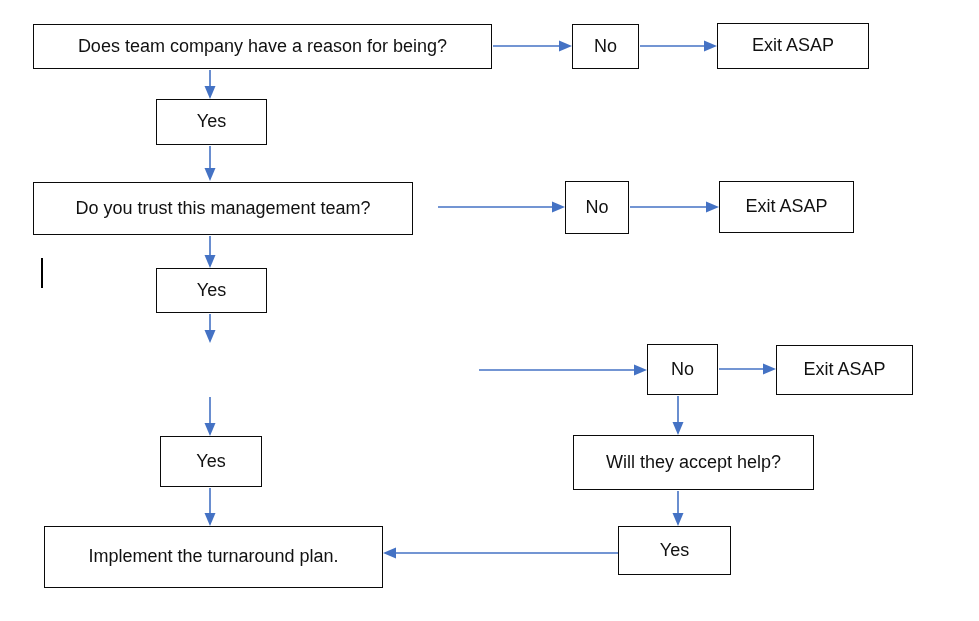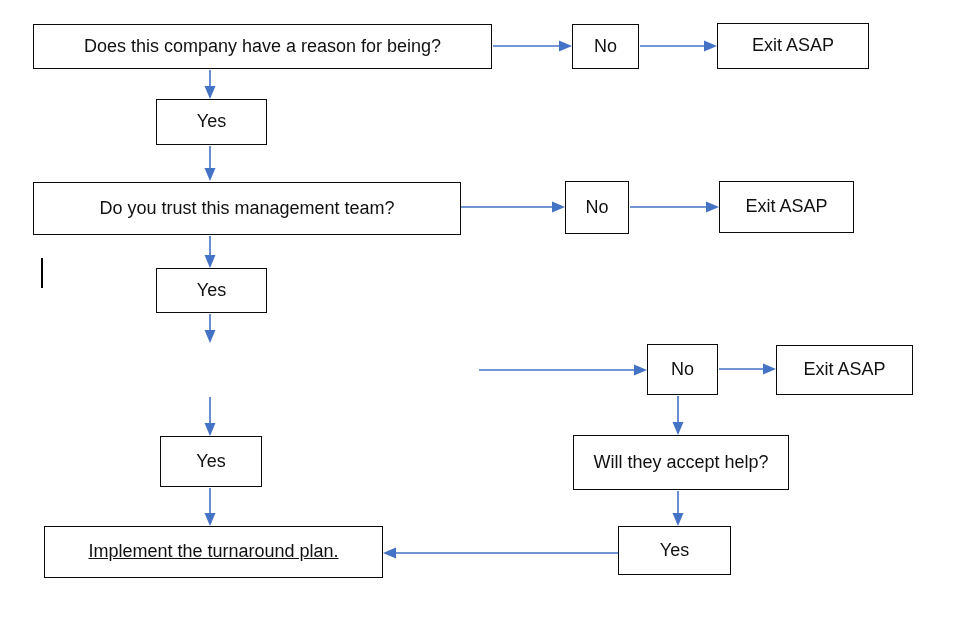"Does this company have a" span { text: this -> team }
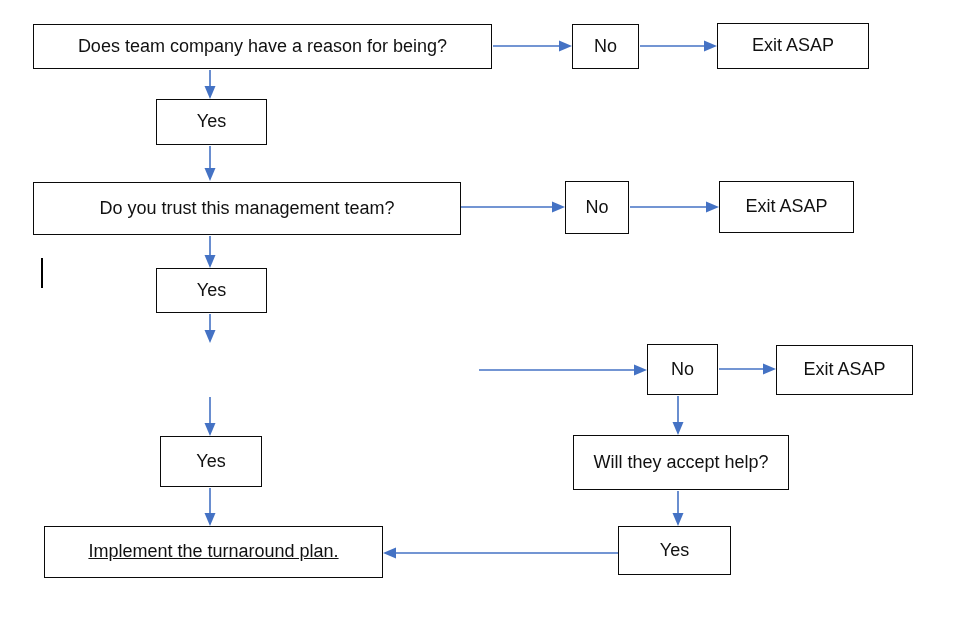"Do you trust this management" .q2 { width: 428px -> 380px }
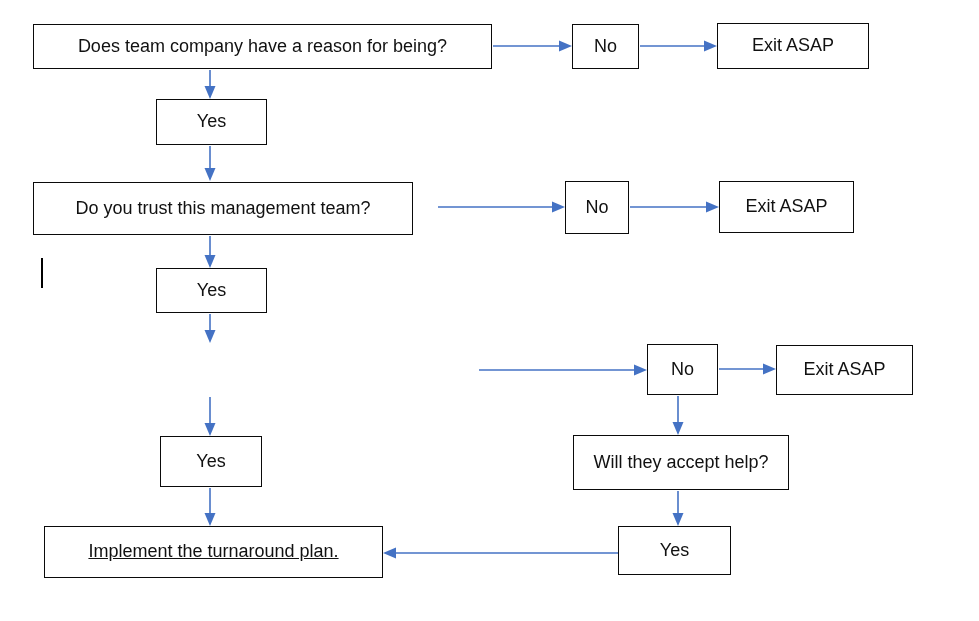"Will they accept help?" .will { width: 216px -> 241px }
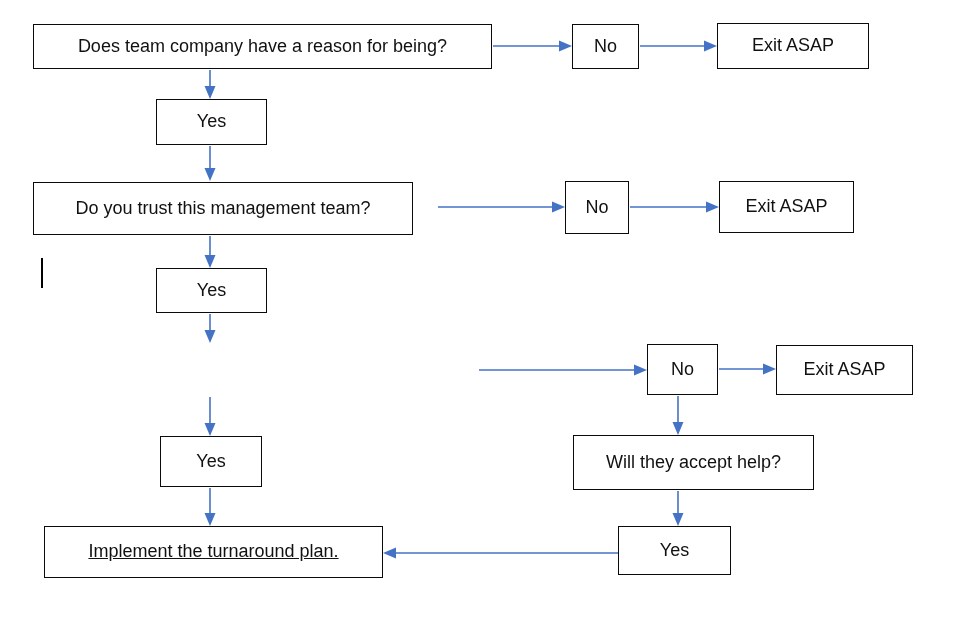"Implement the turnaround plan." .implement { height: 52px -> 62px; text-decoration: underline -> none }
